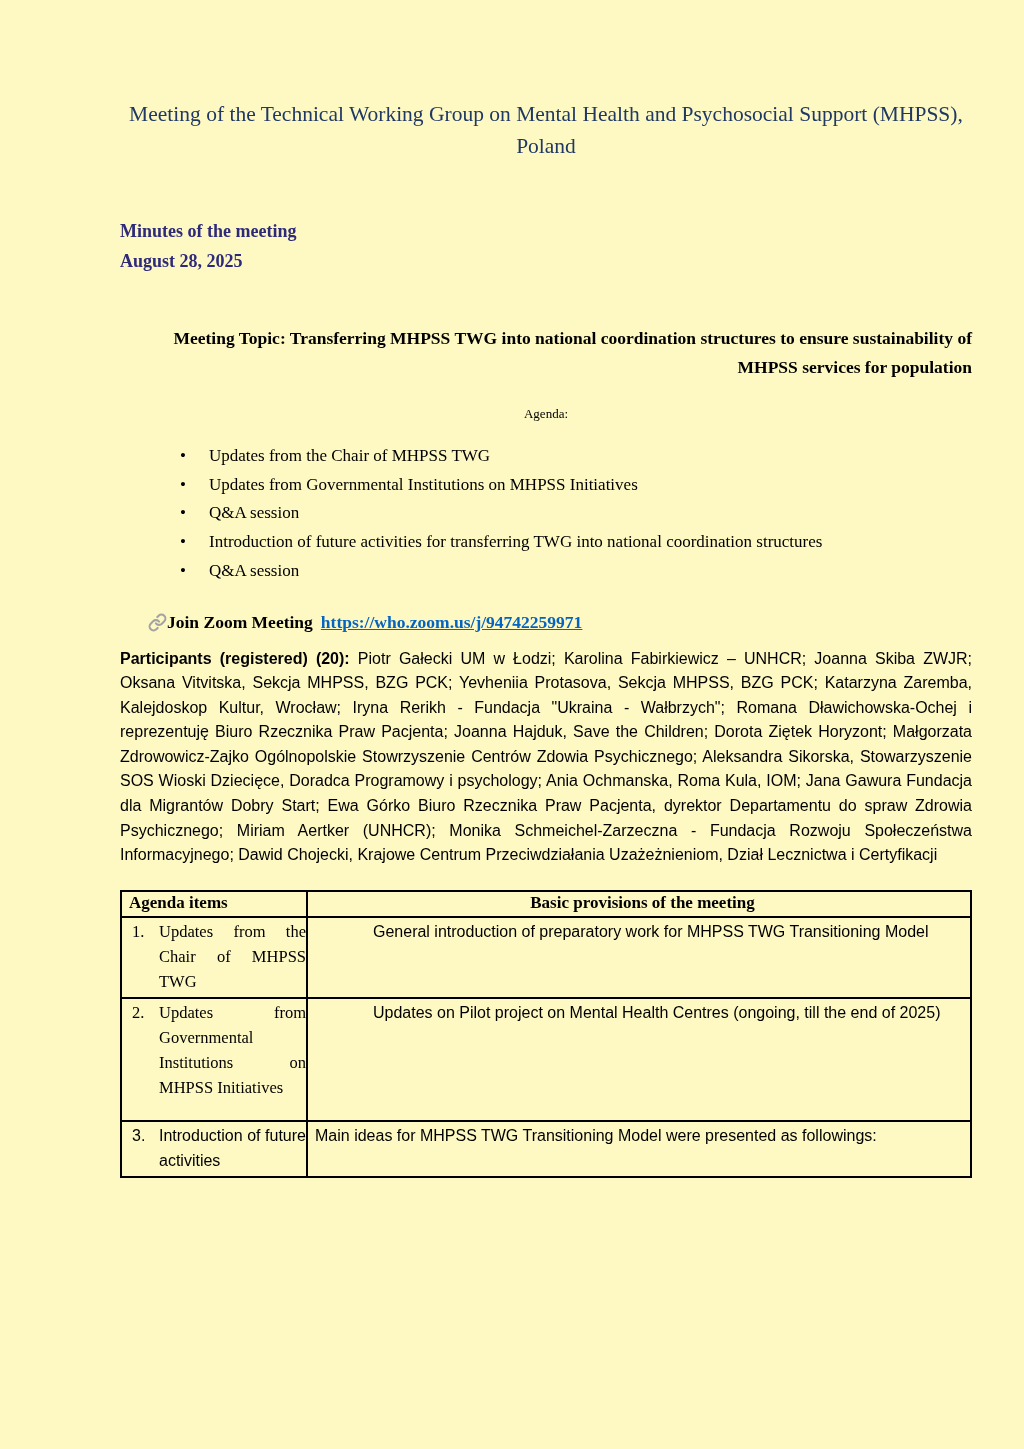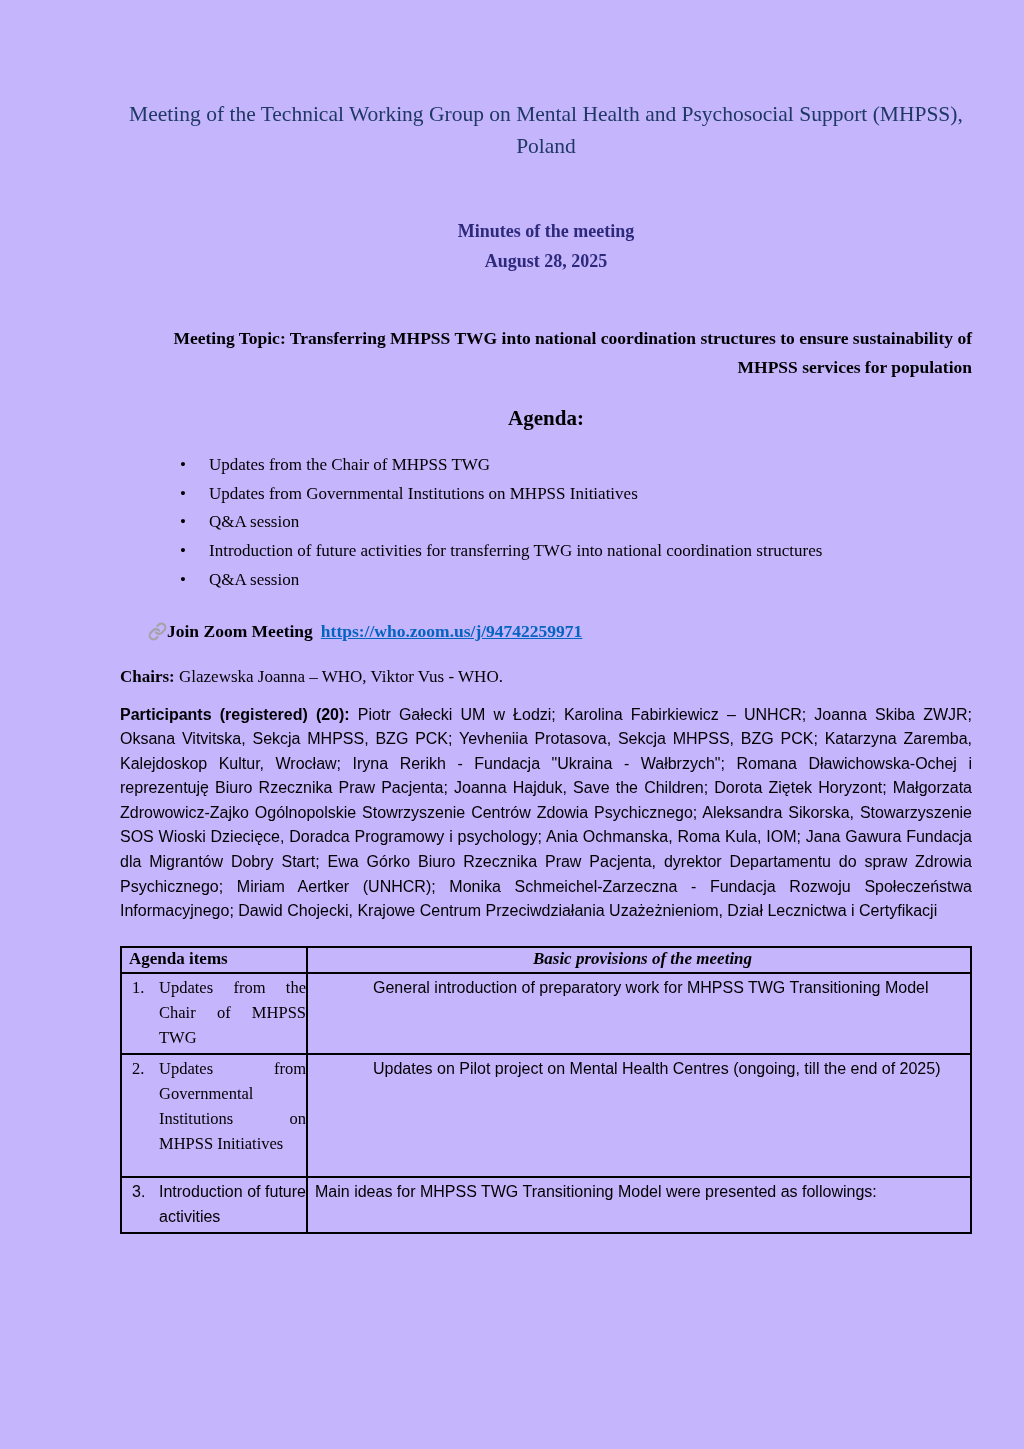"Meeting of the Technical Working" .page { background: #c4b5fd -> #fef9c3 }
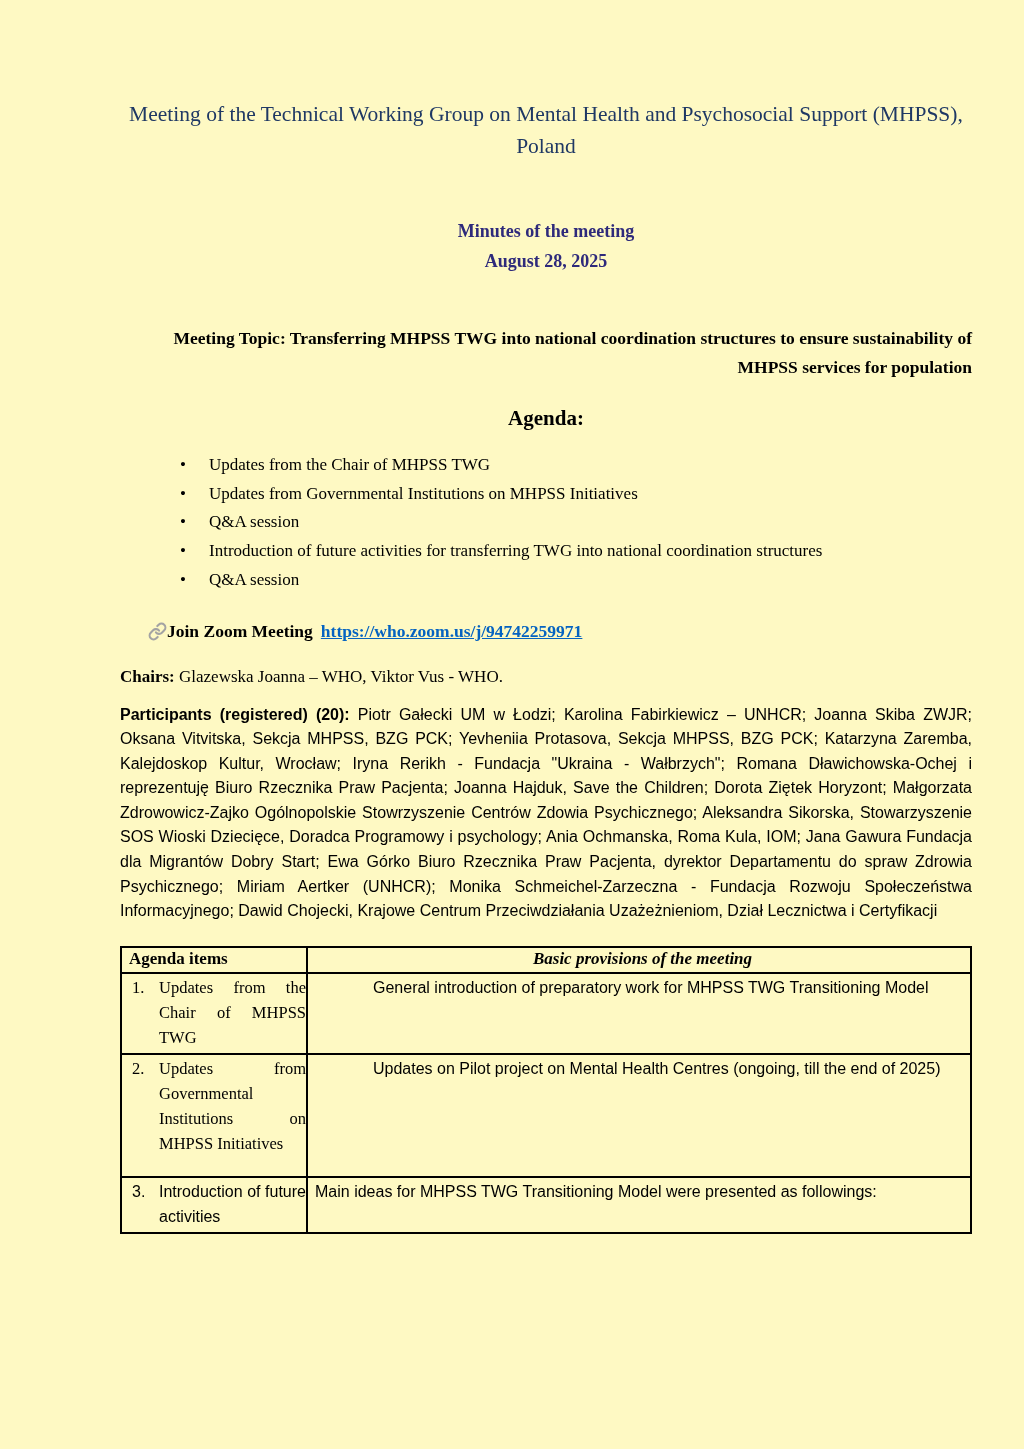"Minutes of the meeting" .subtitle-block { text-align: center -> left }
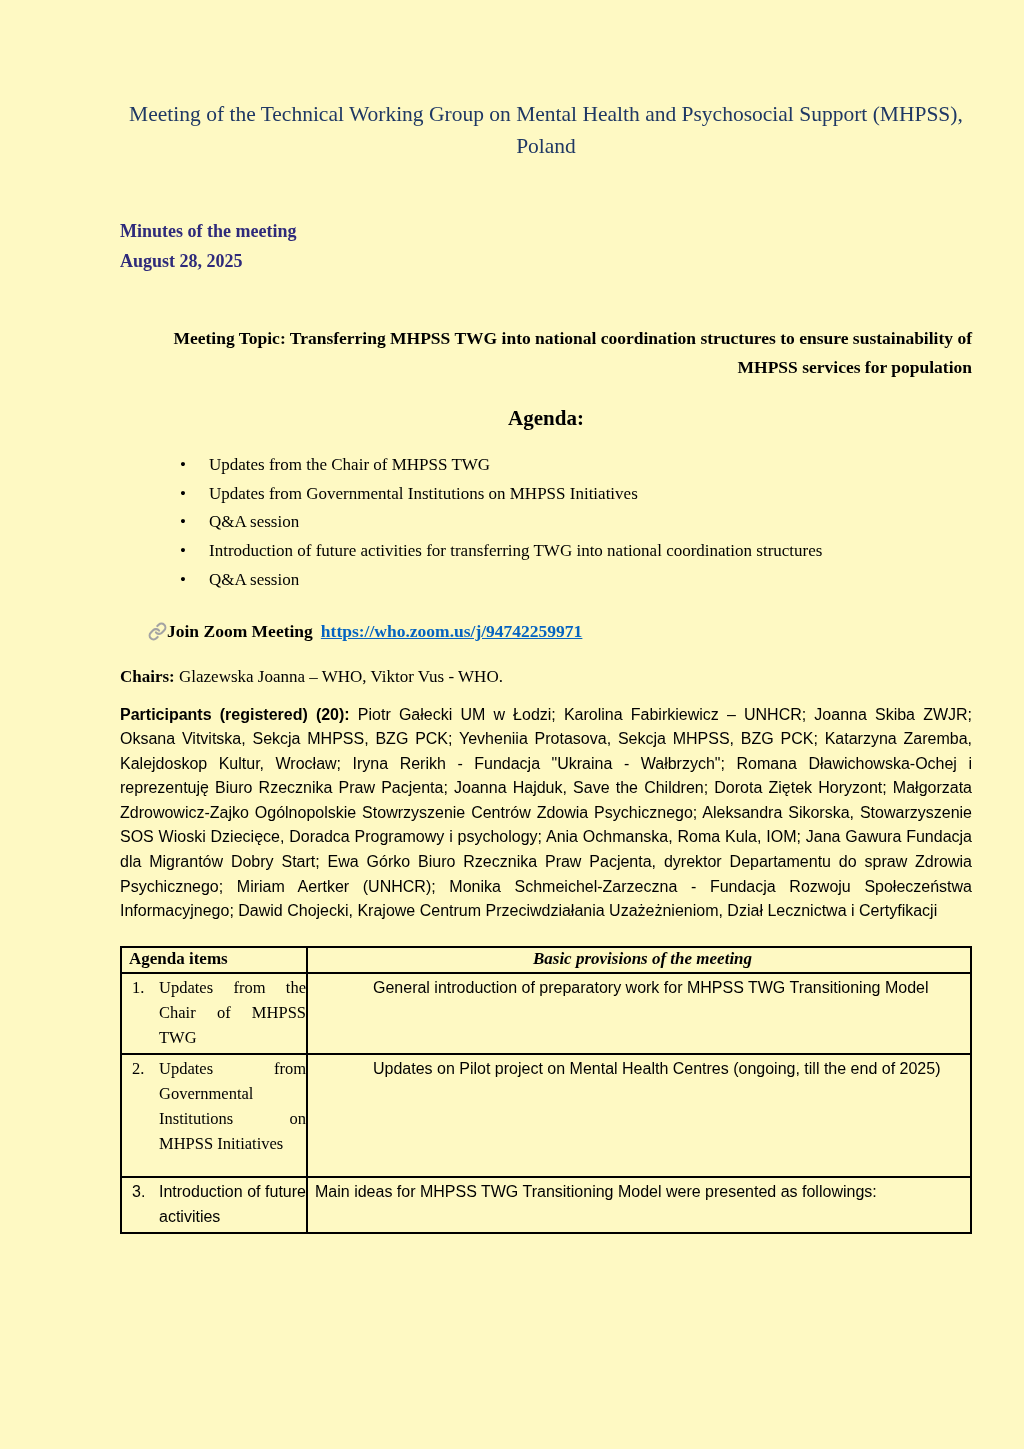"Agenda:" .agenda-heading { font-size: 21px -> 13px; font-weight: 700 -> 400 }
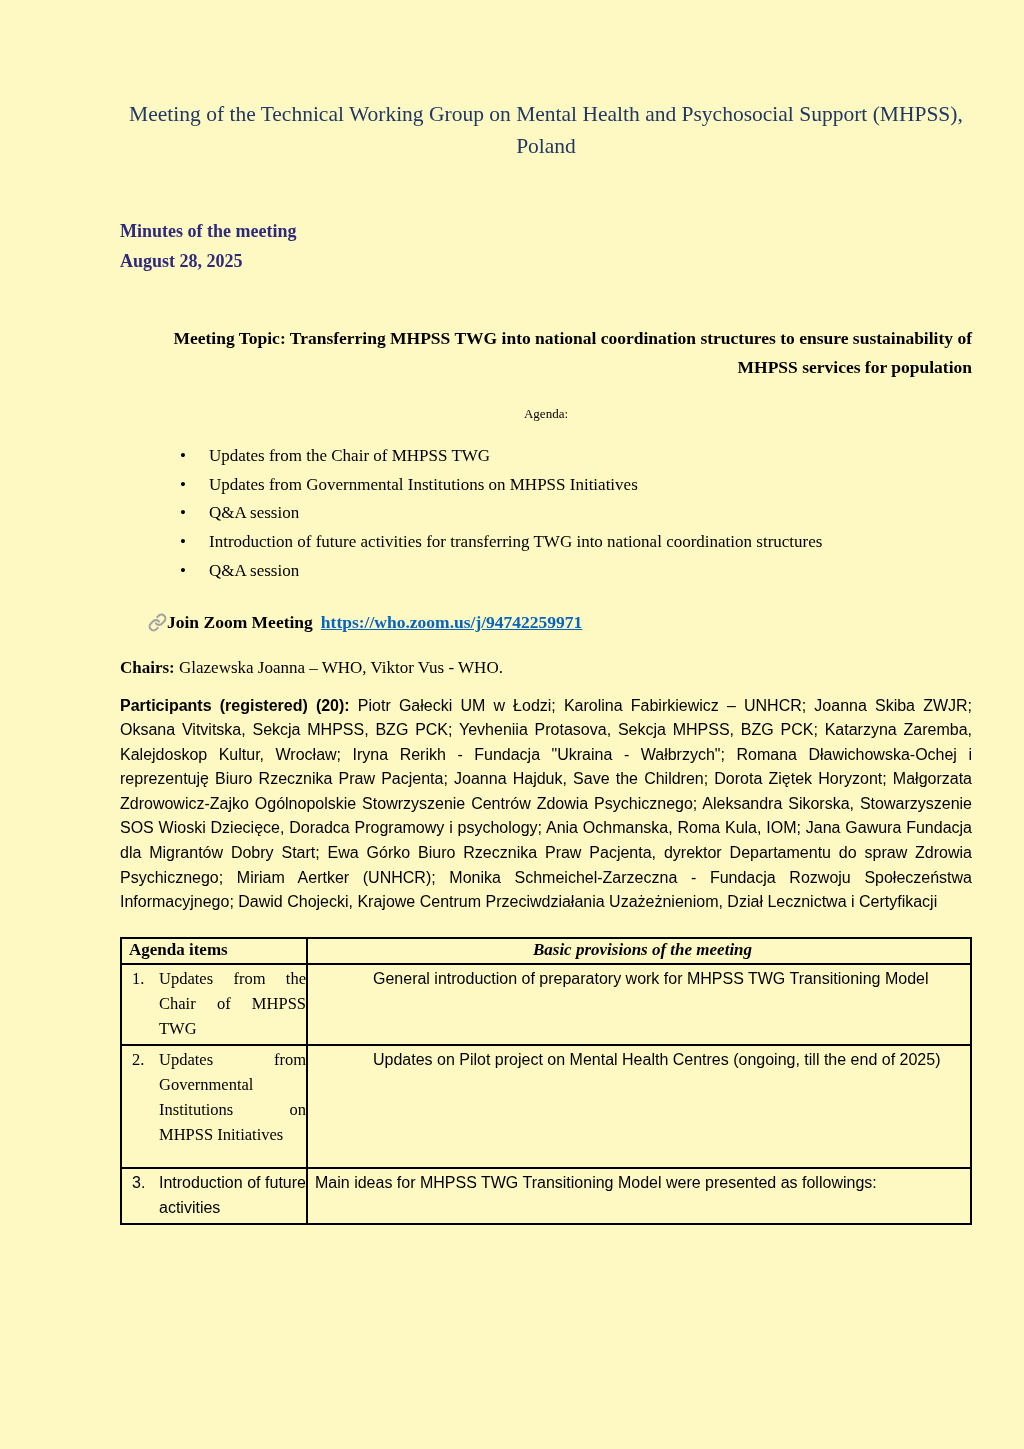"Chairs: Glazewska Joanna – WHO," p.chairs { html: <p><span>Chairs:</span> <span>Glazewska Joanna – WHO, Viktor Vus - WHO.</span></p> -> none }
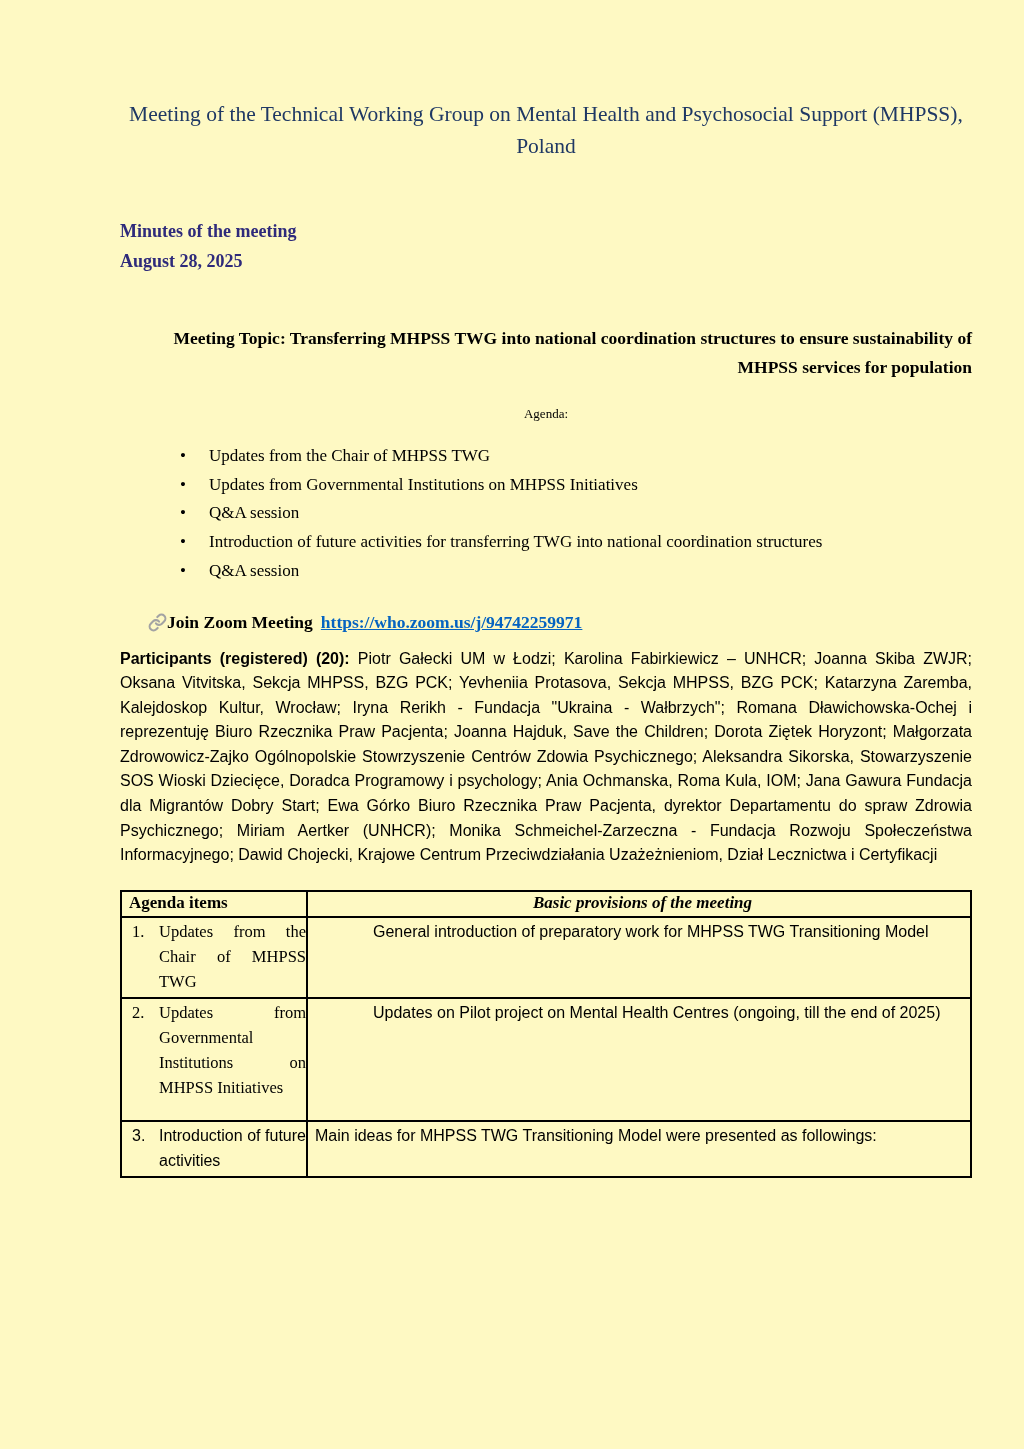"Basic provisions of the meeting" th.h-prov { font-style: italic -> none }
